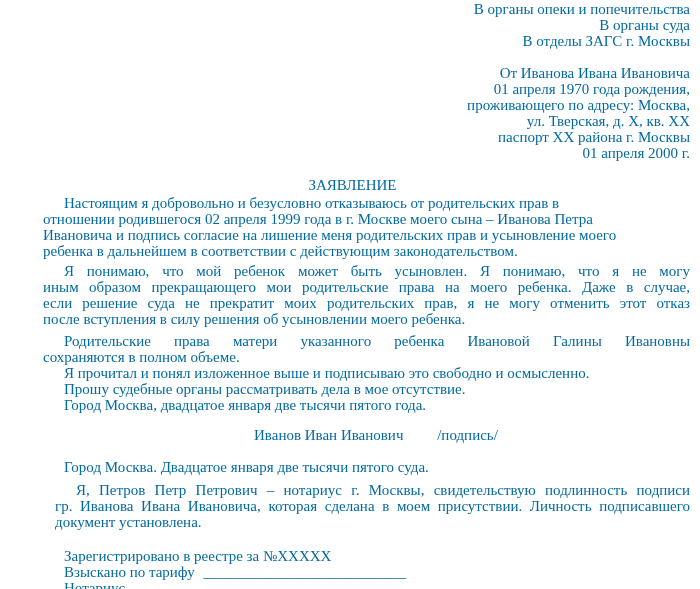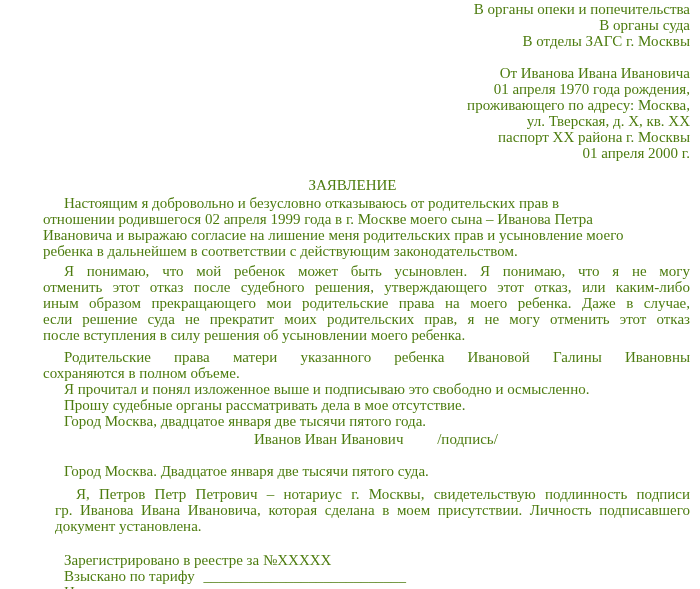"В органы опеки и попечительства" .page { color: #4d7c0f -> #0369a1 }
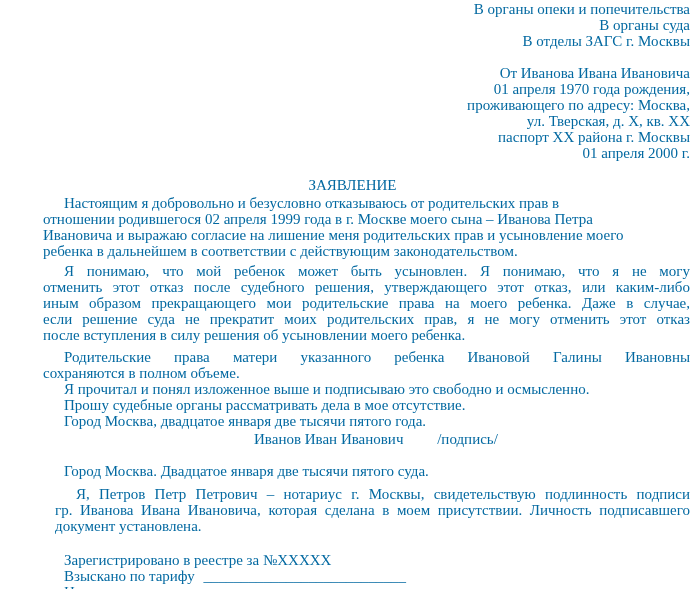"Ивановича и выражаю согласие на" div { text: выражаю -> подпись }
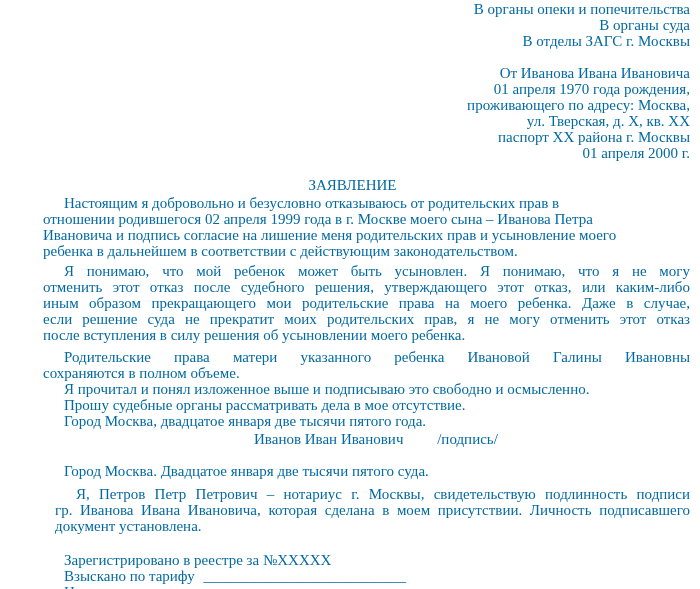"отменить этот отказ после судебного" div.jfull { html: <div>отменить этот отказ после судебного решения, утверждающего этот отказ, или каким-либо</div> -> none }
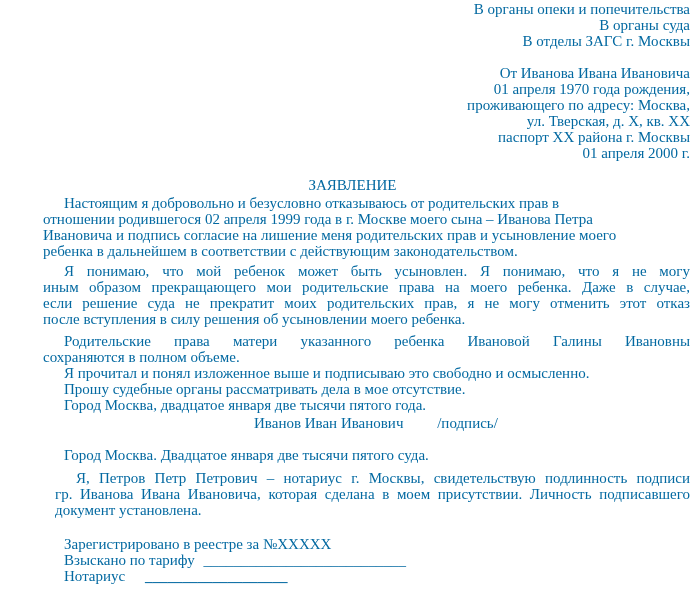"Иванов Иван Иванович /подпись/" .sig-row { margin-top: 2px -> 14px }
